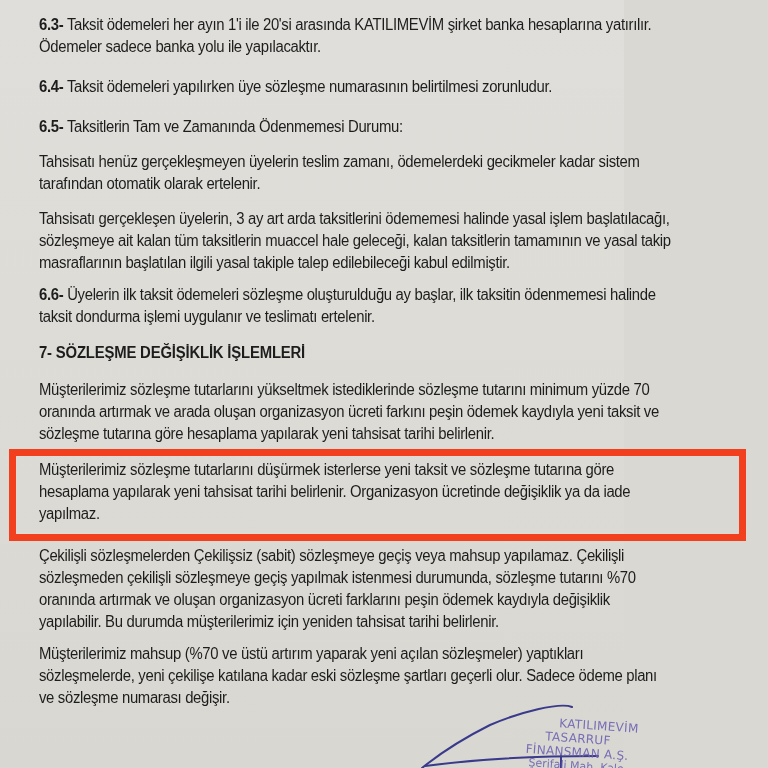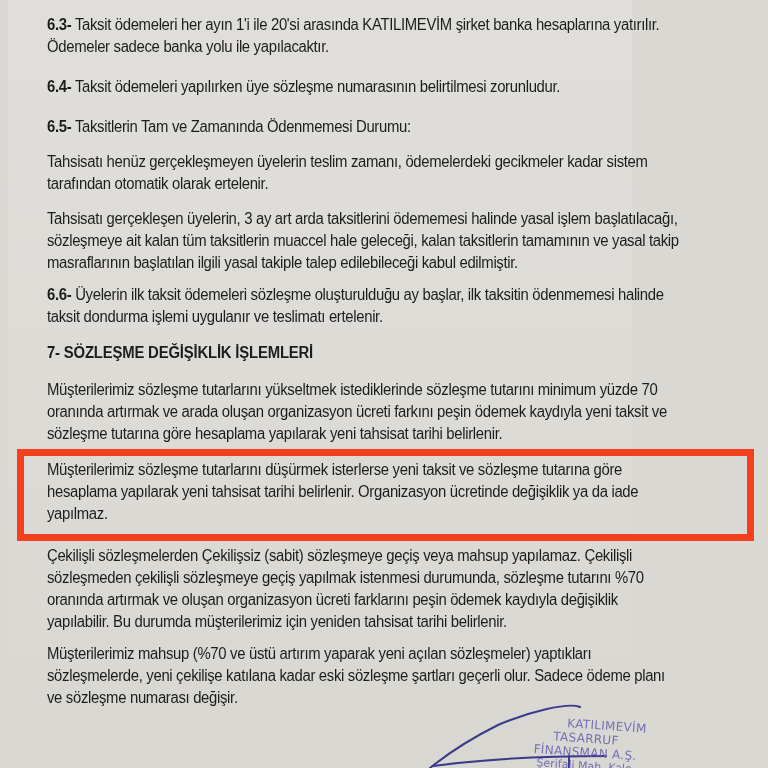"6.3- Taksit ödemeleri her ayın" .page { left: 8px -> 0 }
